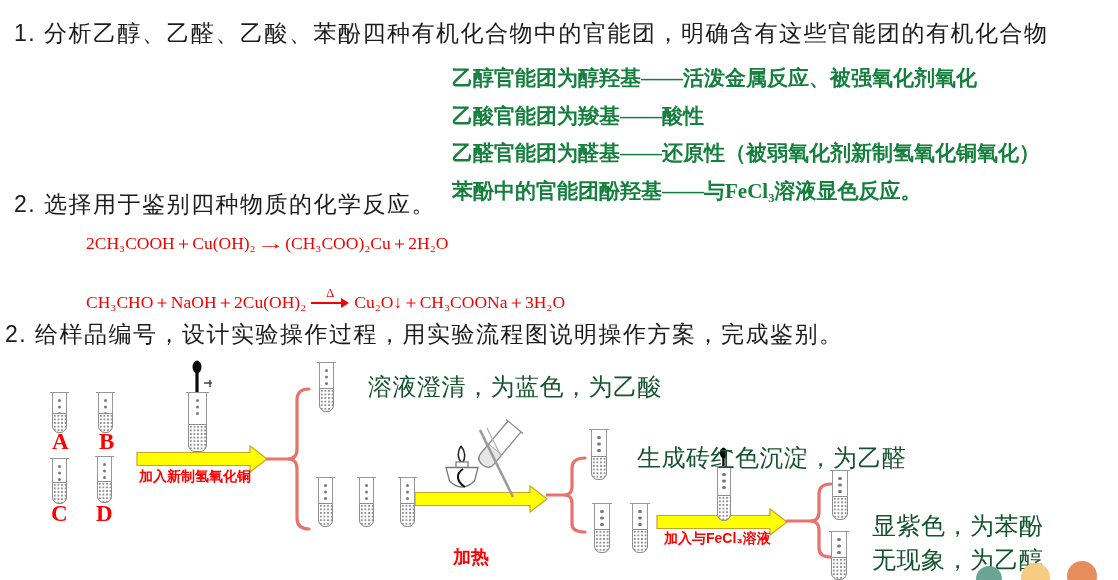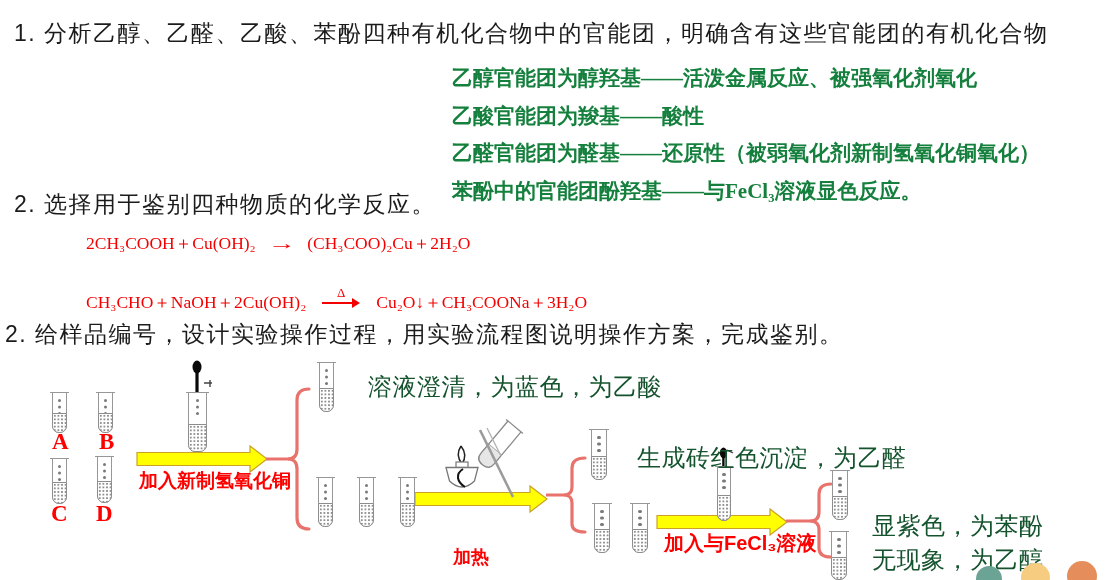"2CH₃COOH＋Cu(OH)₂" .eq { gap: 11px -> none }
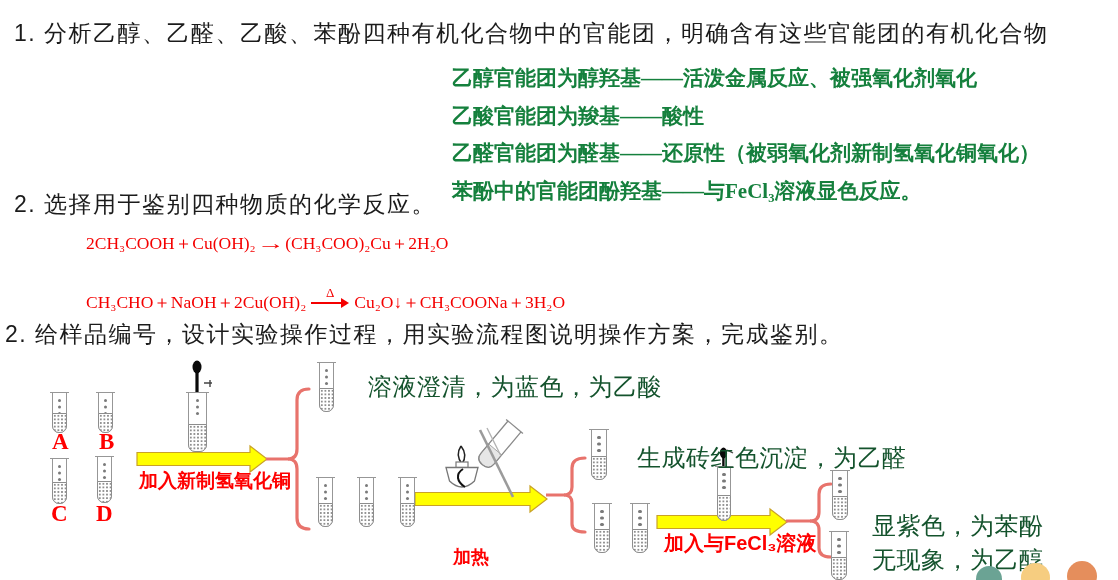"加入新制氢氧化铜" .redlbl { font-size: 19px -> 14px }
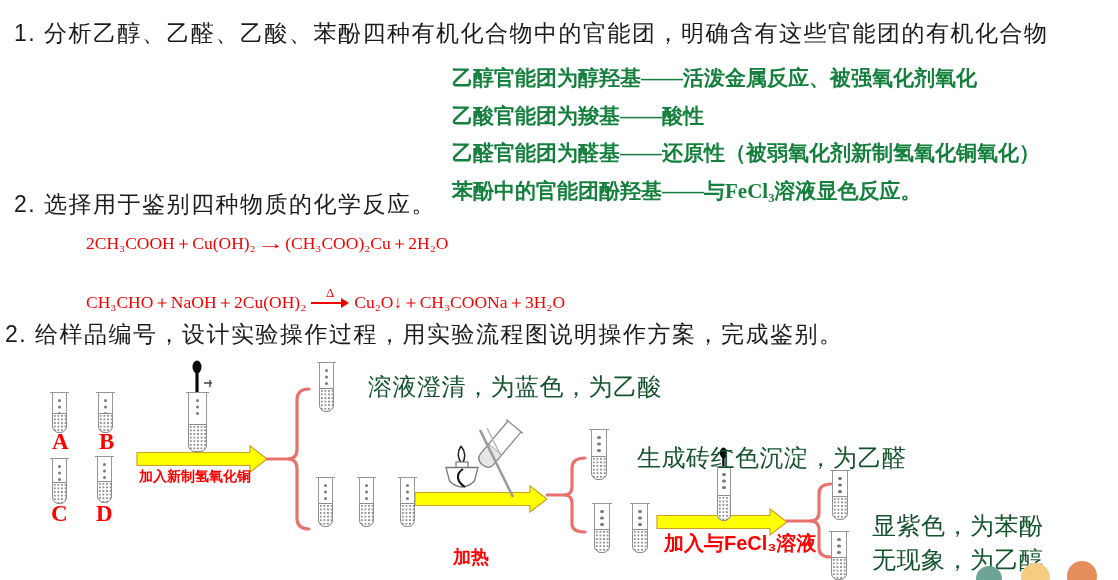"加入与FeCl₃溶液" div.redlbl { font-size: 20px -> 14px }
